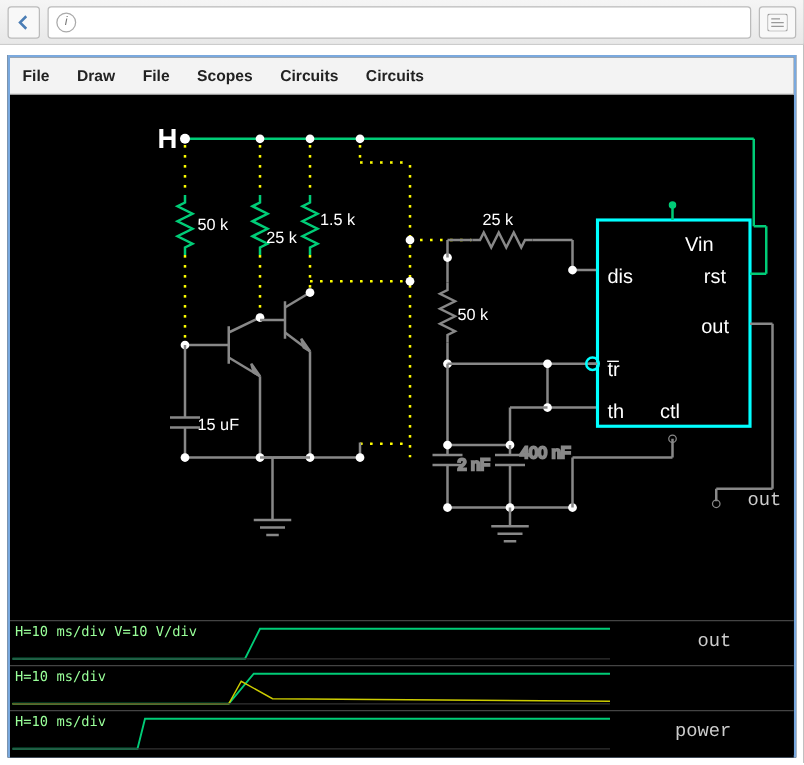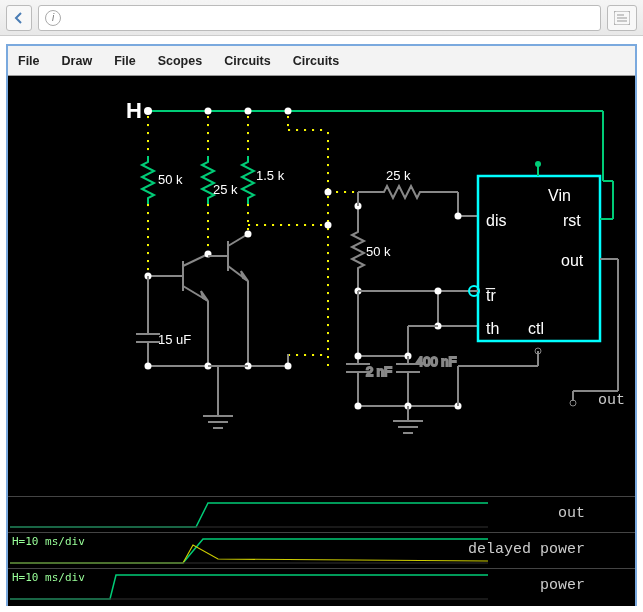"H=10 ms/div V=10 V/div" span.scope-label { html: none -> <span>H=10 ms/div V=10 V/div</span> }
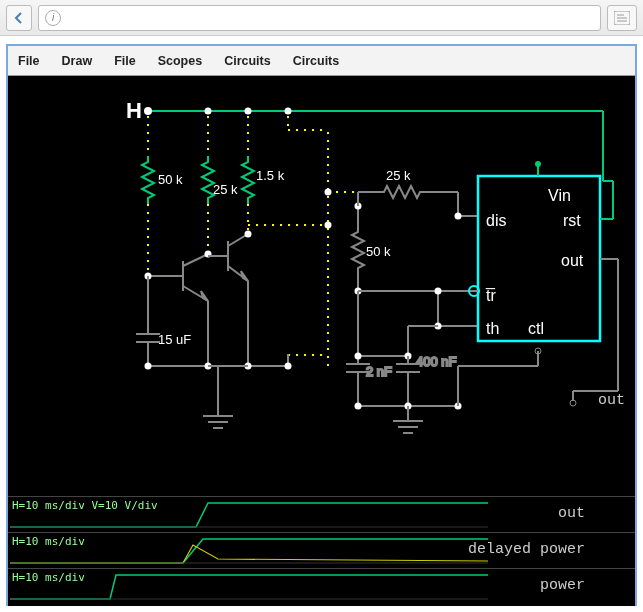"delayed power" span.scope-name { html: <span>delayed power</span> -> none }
